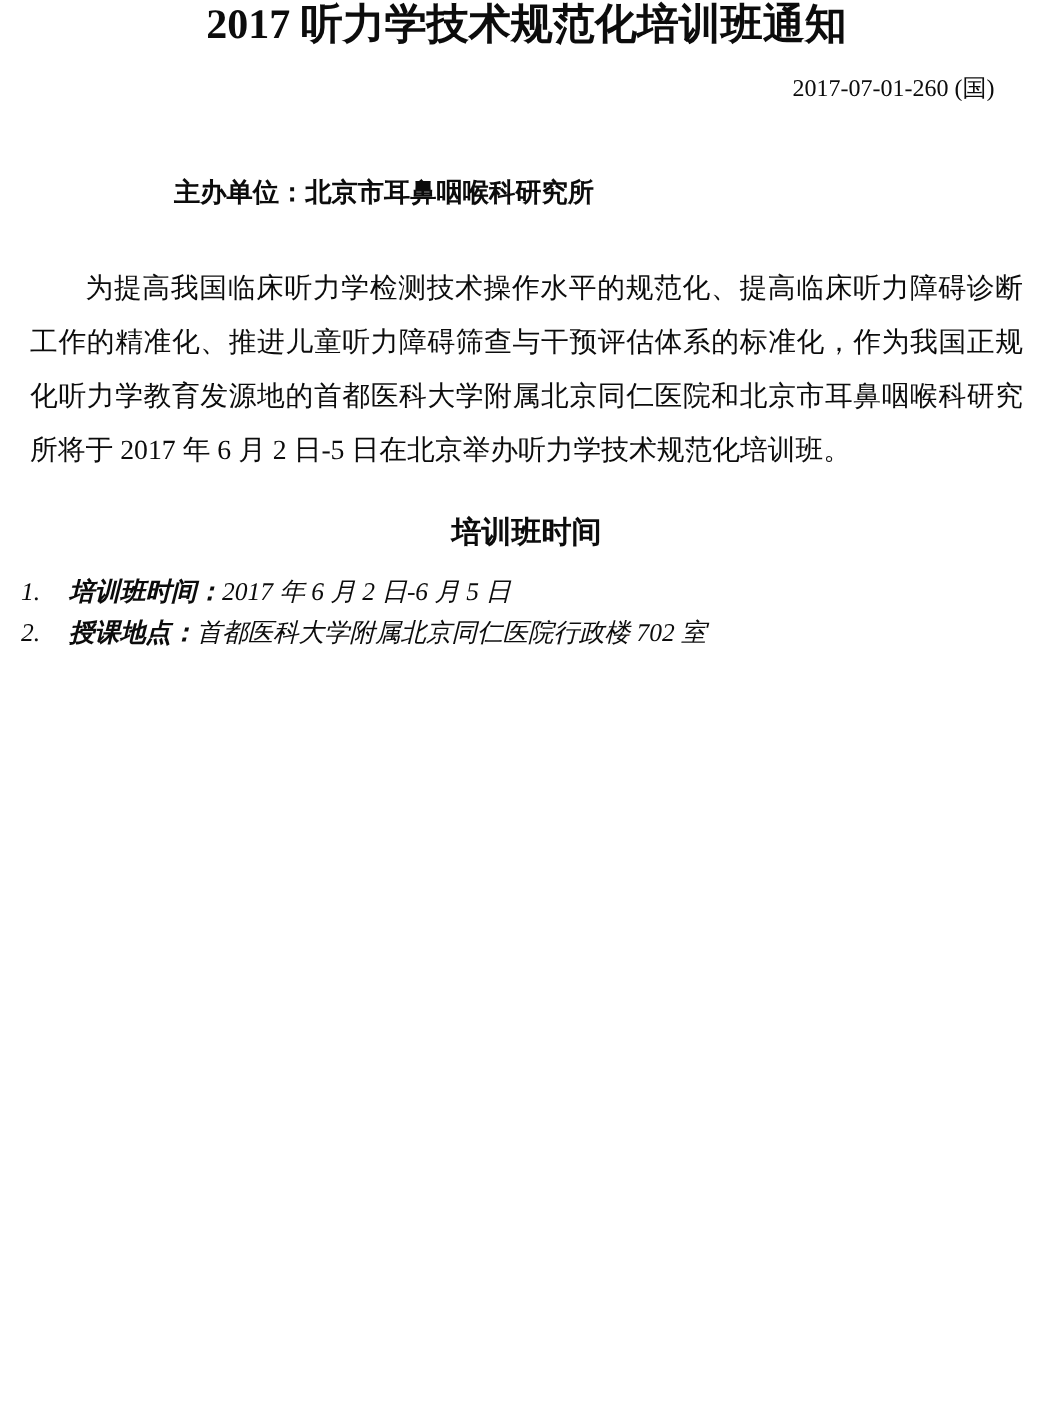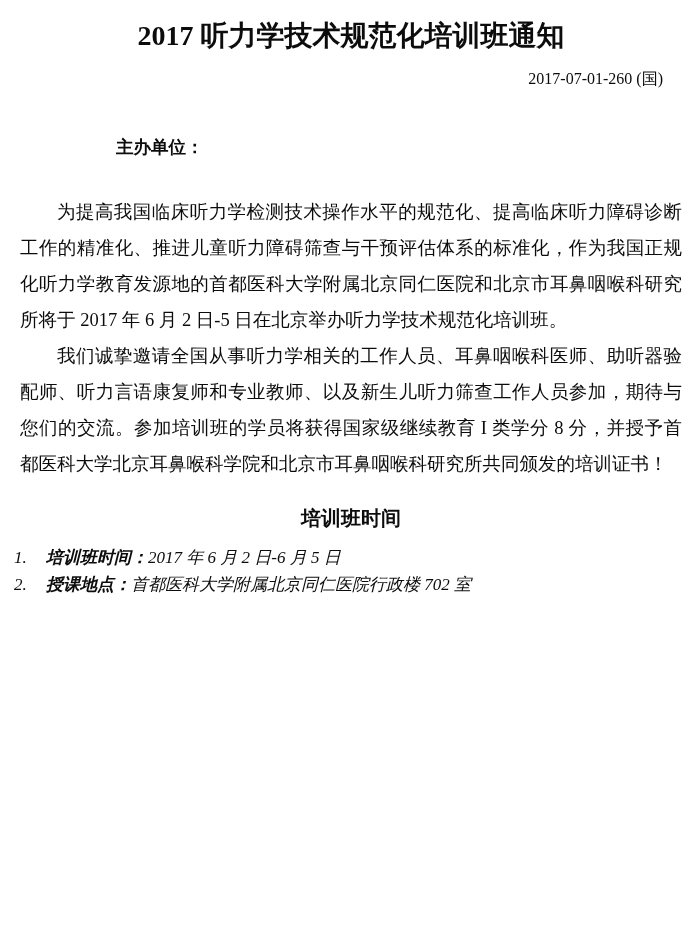"2017 听力学技术规范化培训班通知" .page { padding: 19px 18px 0 20px -> 0 18px 0 20px }
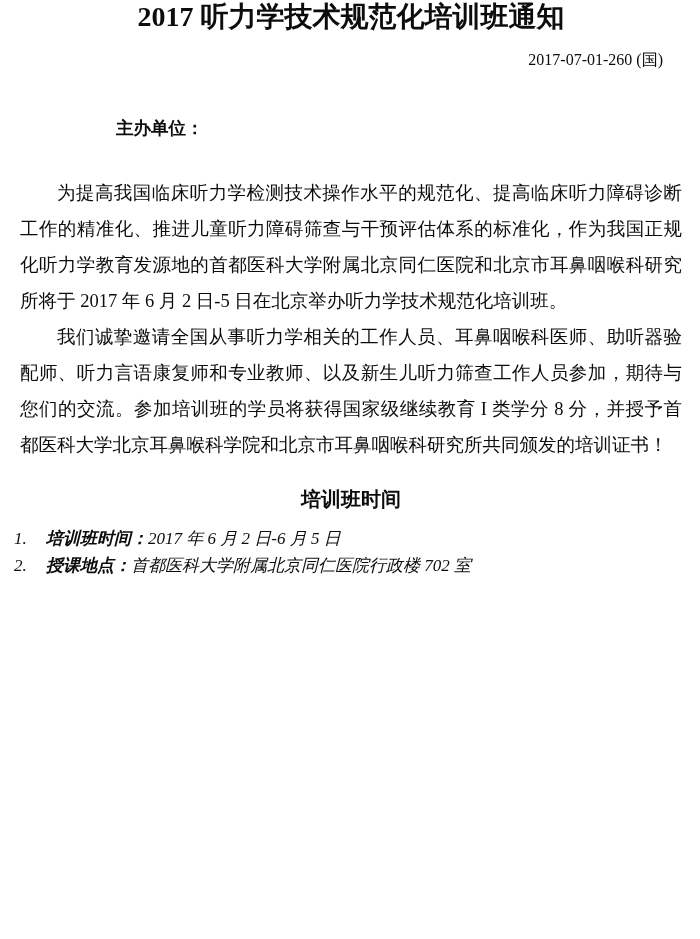"北京市耳鼻咽喉科研究所" div { html: none -> <div>北京市耳鼻咽喉科研究所</div> }
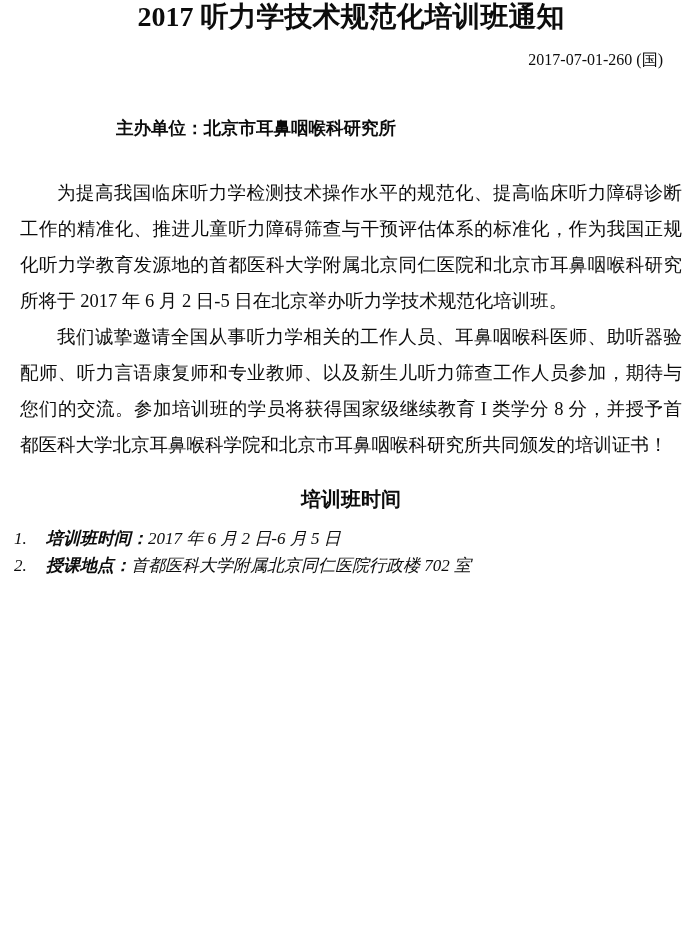"我们诚挚邀请全国从事听力学相关的工作人员、耳鼻咽喉科医师、助听器验配师、听力言语" p { html: <p>我们诚挚邀请全国从事听力学相关的工作人员、耳鼻咽喉科医师、助听器验配师、听力言语康复师和专业教师、以及新生儿听力筛查工作人员参加，期待与您们的交流。参加培训班的学员将获得国家级继续教育 I 类学分 8 分，并授予首都医科大学北京耳鼻喉科学院和北京市耳鼻咽喉科研究所共同颁发的培训证书！</p> -> none }
